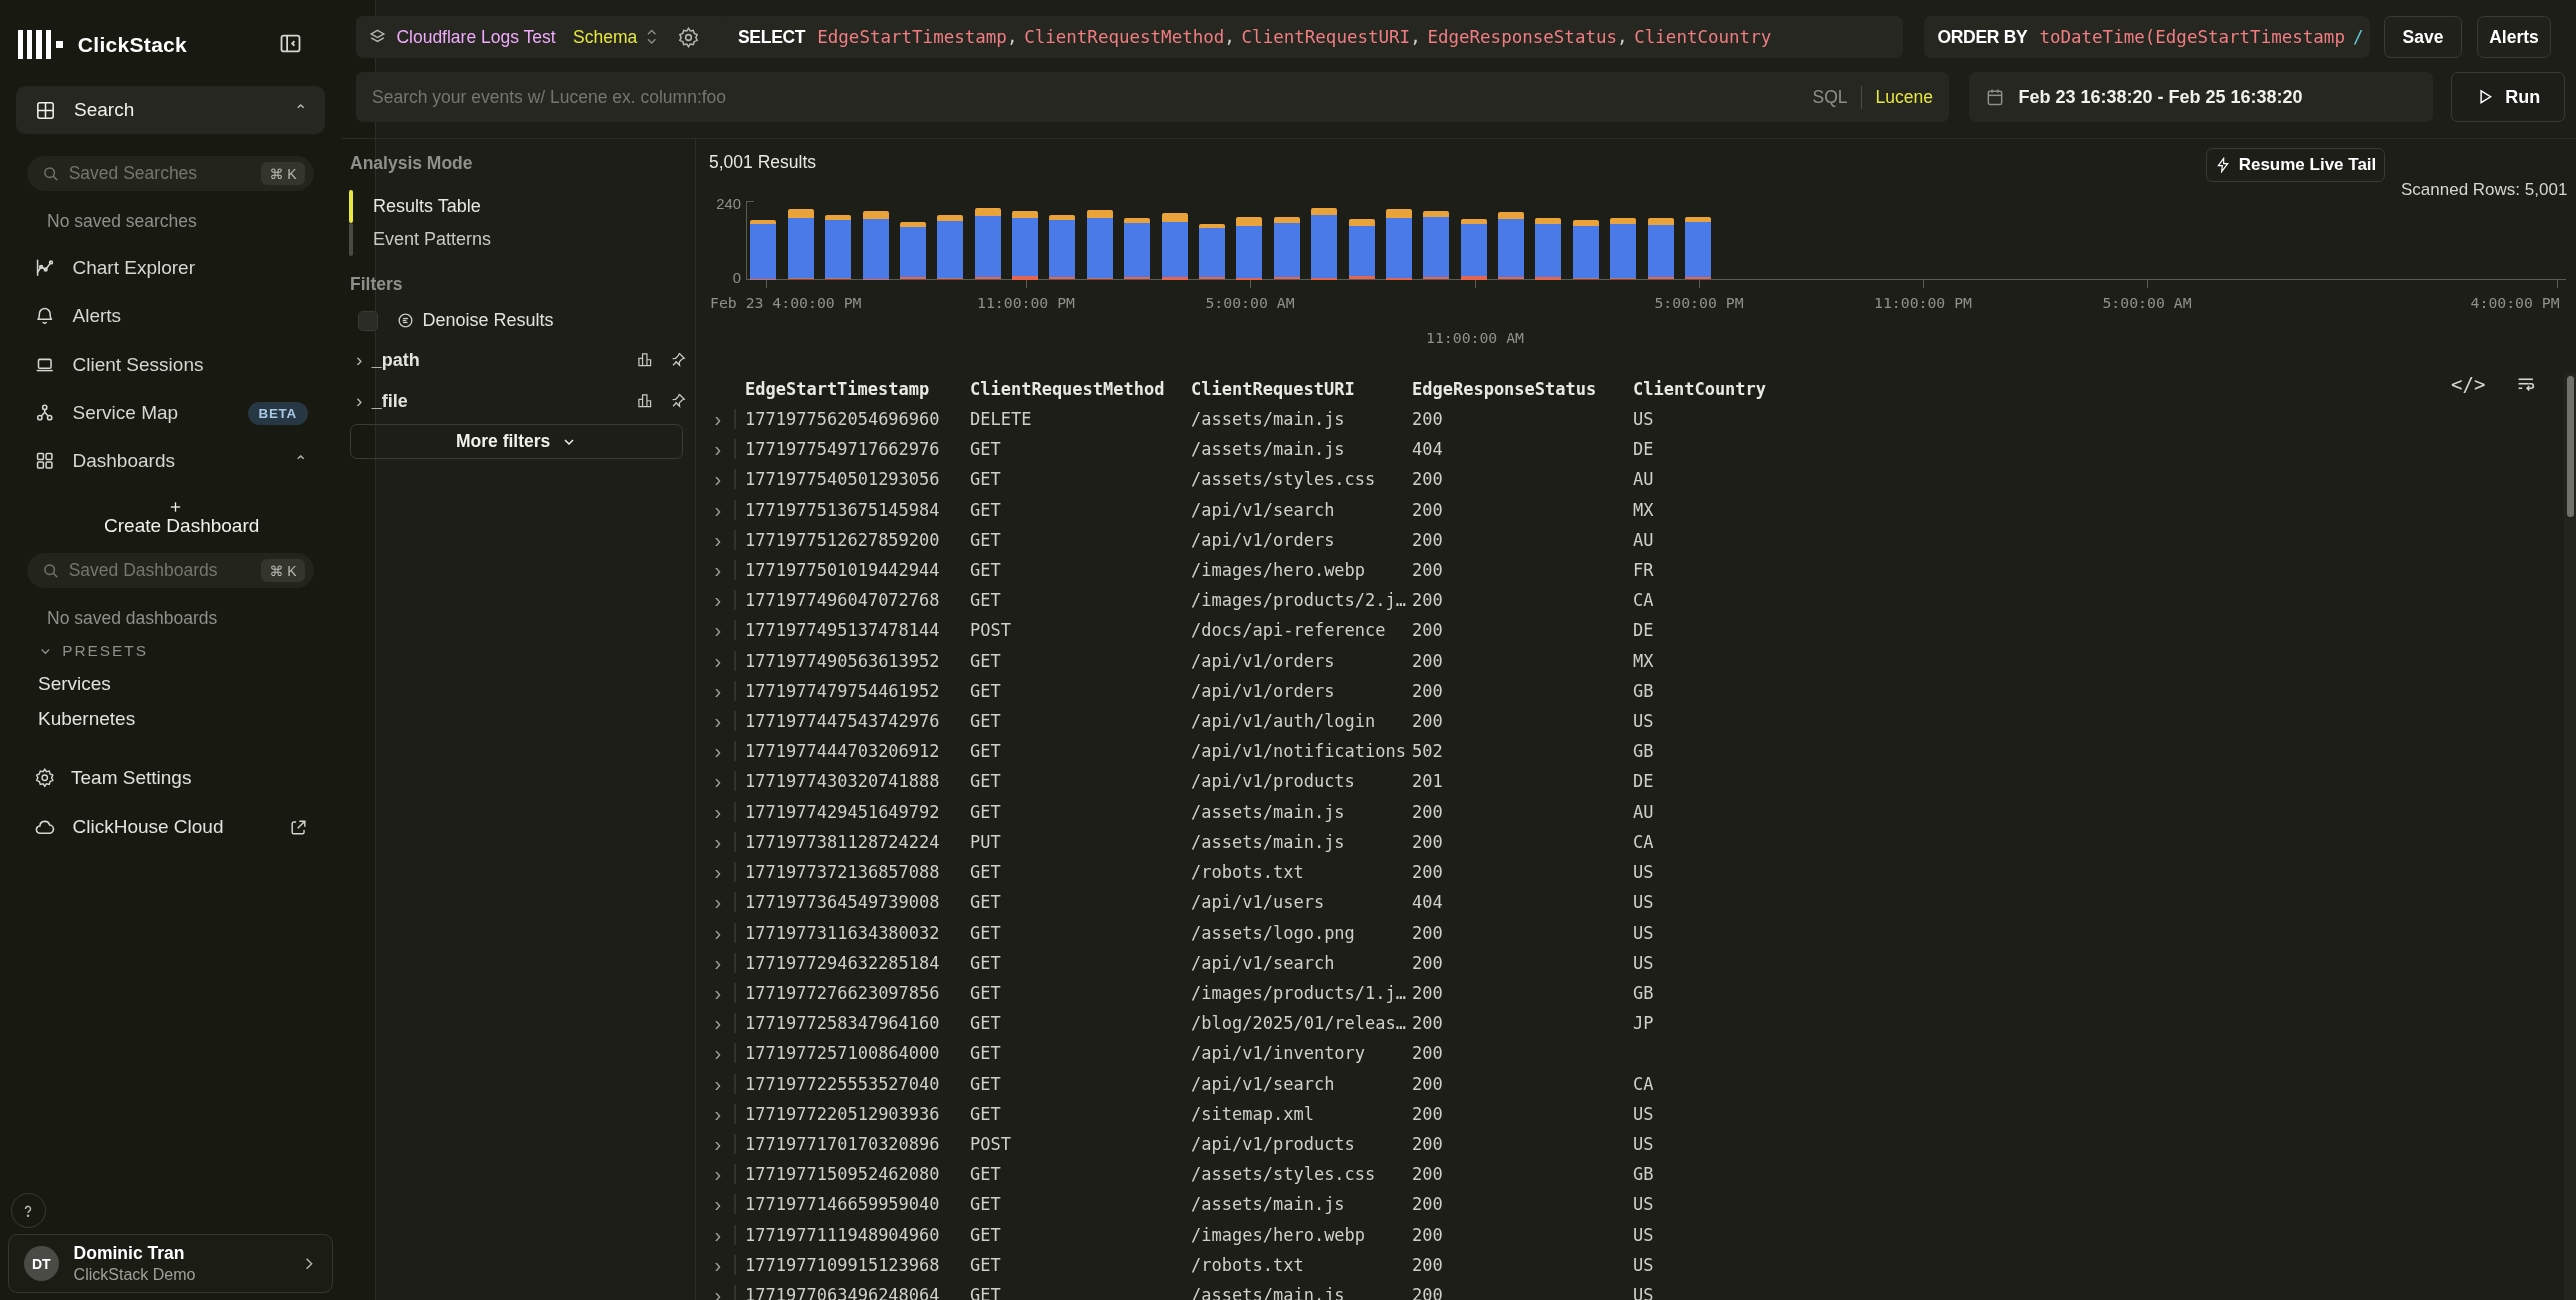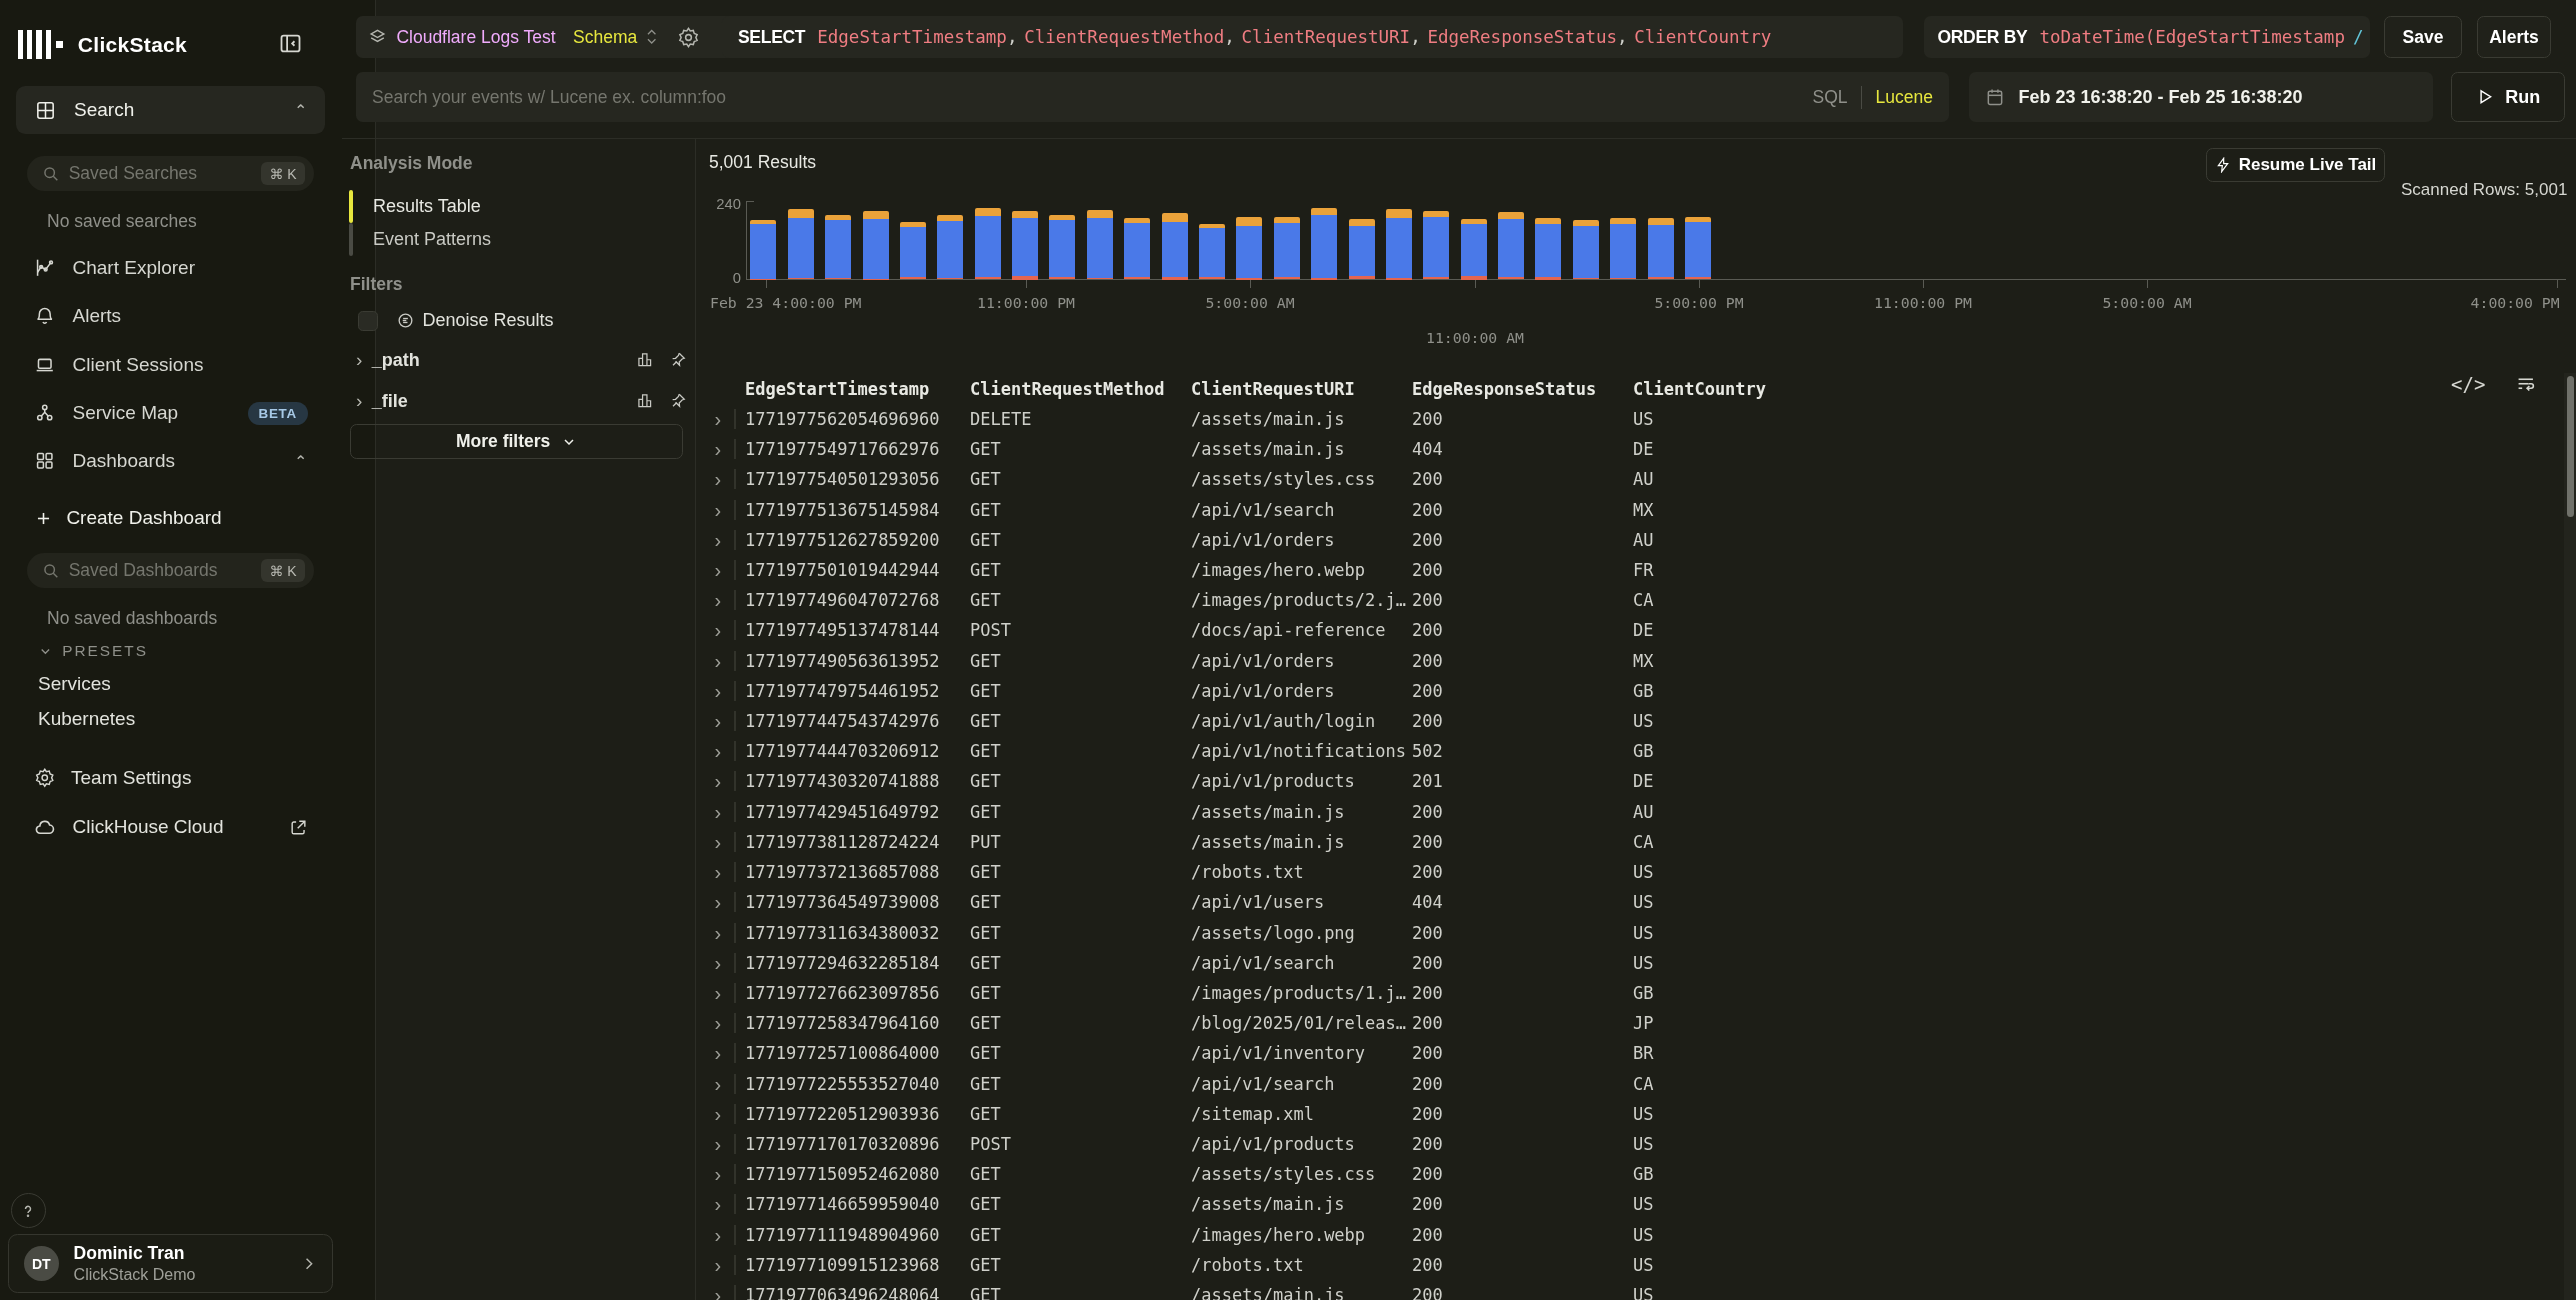"Create Dashboard" .create-dash { flex-direction: none -> column }
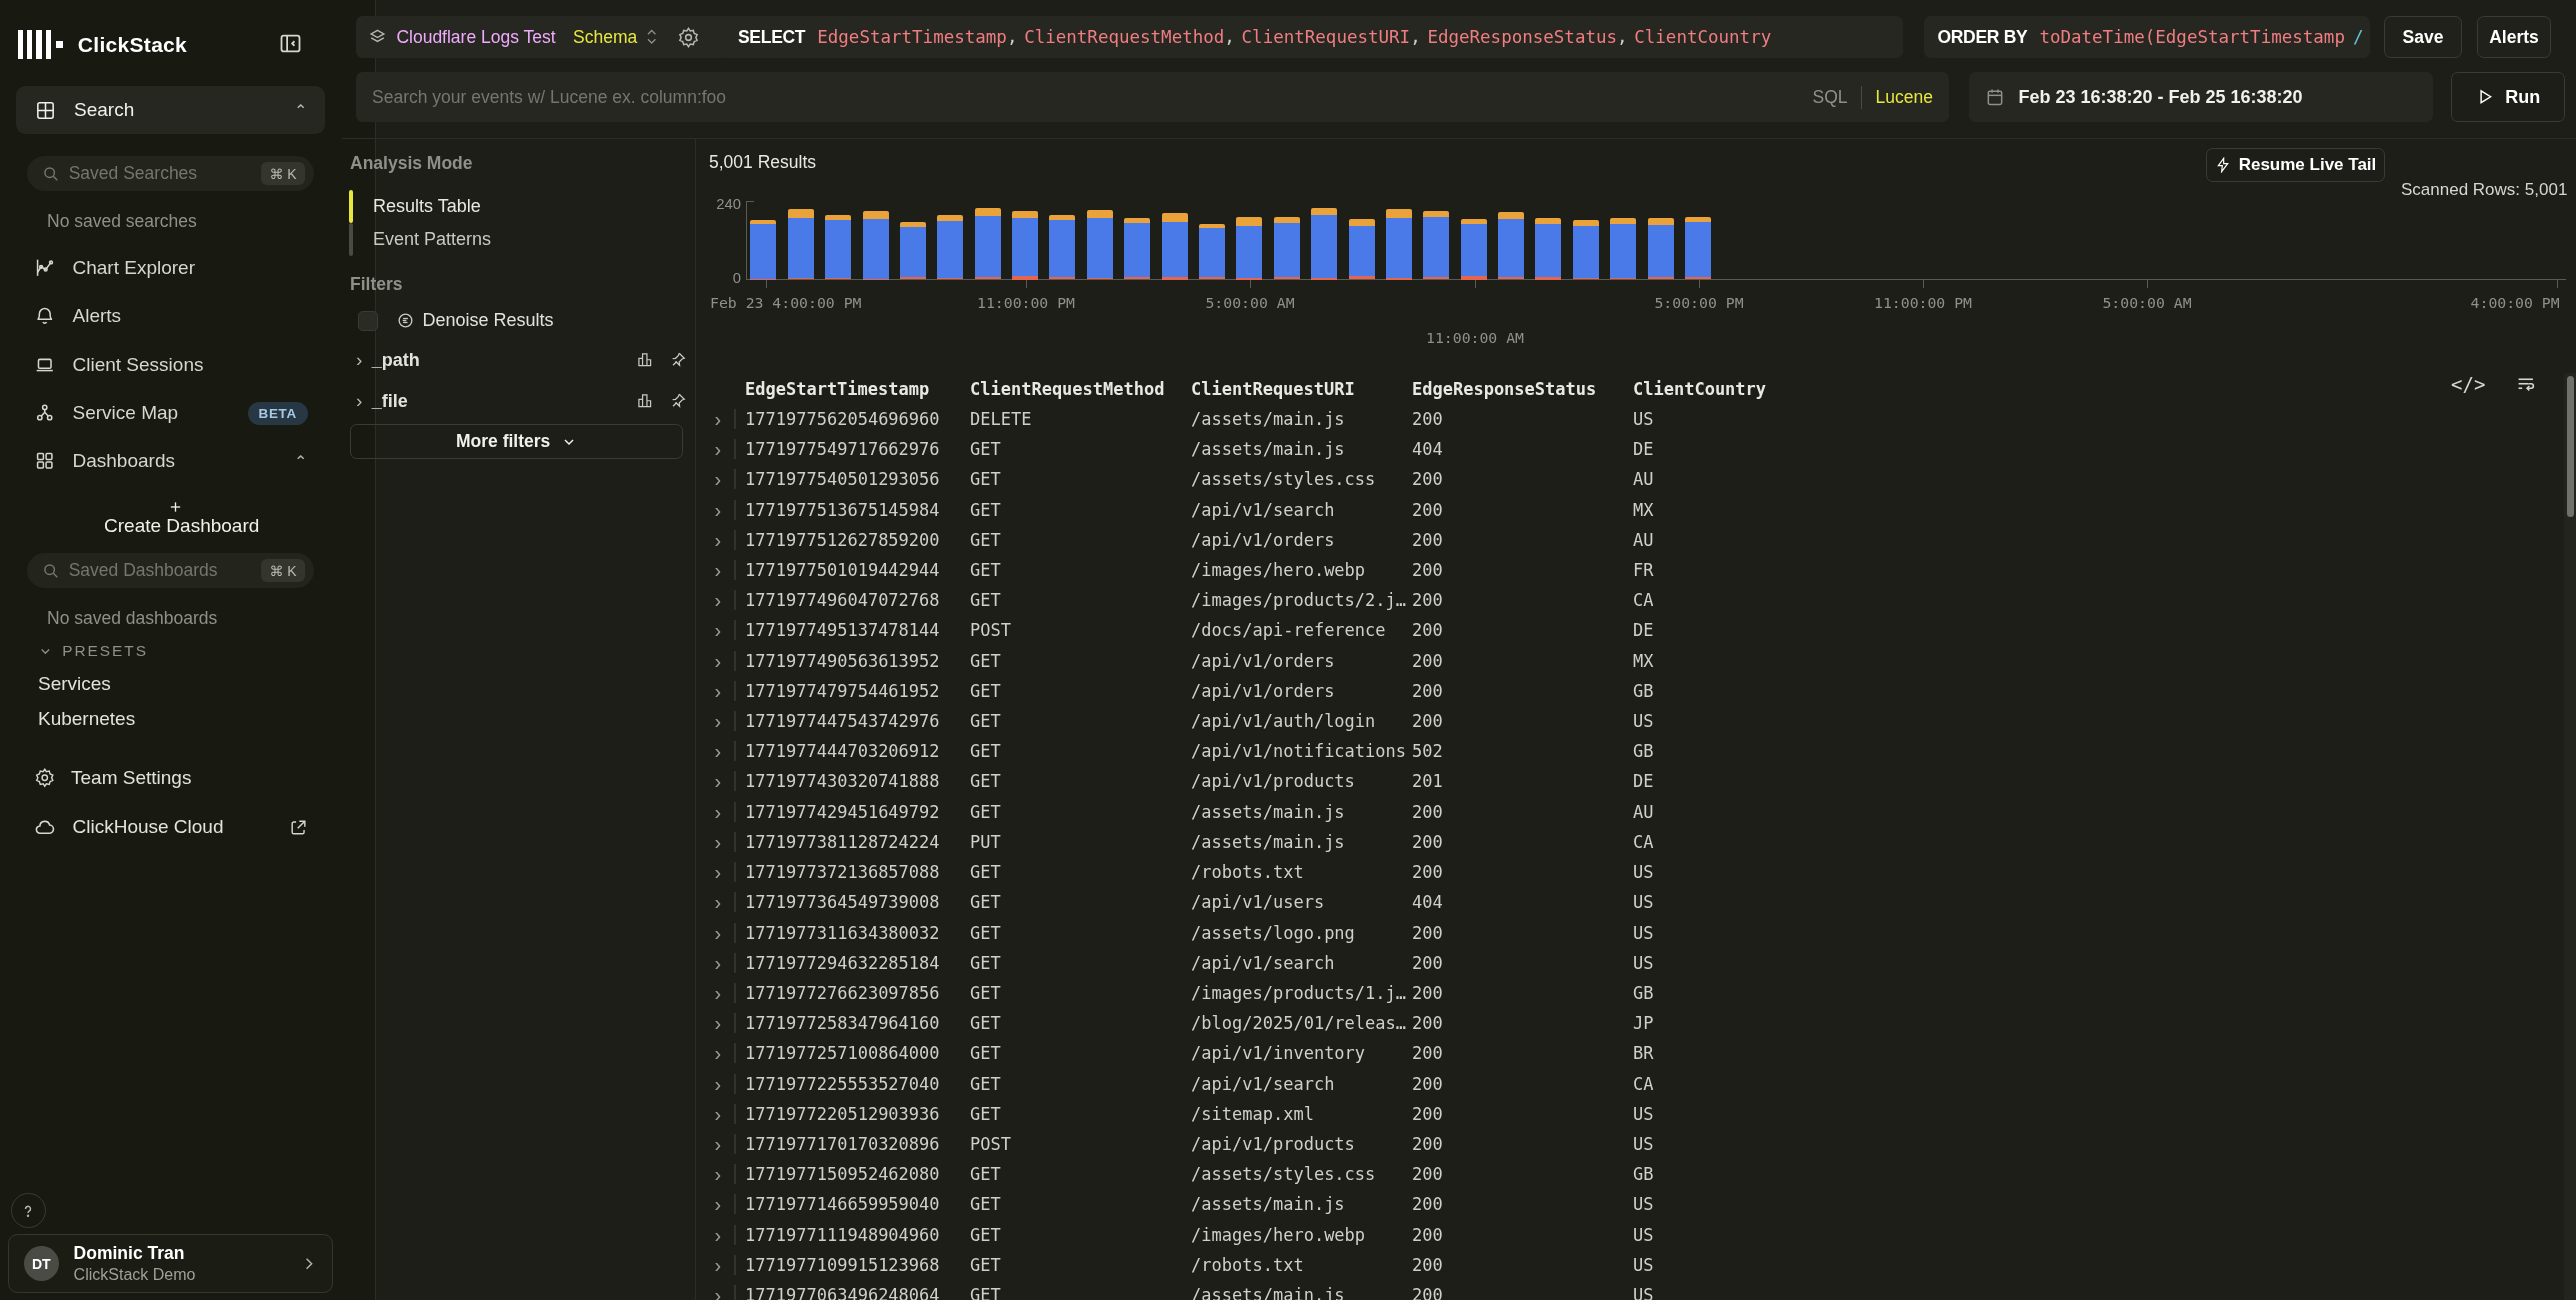"BR" span.cell { html: <span>BR</span> -> none }
